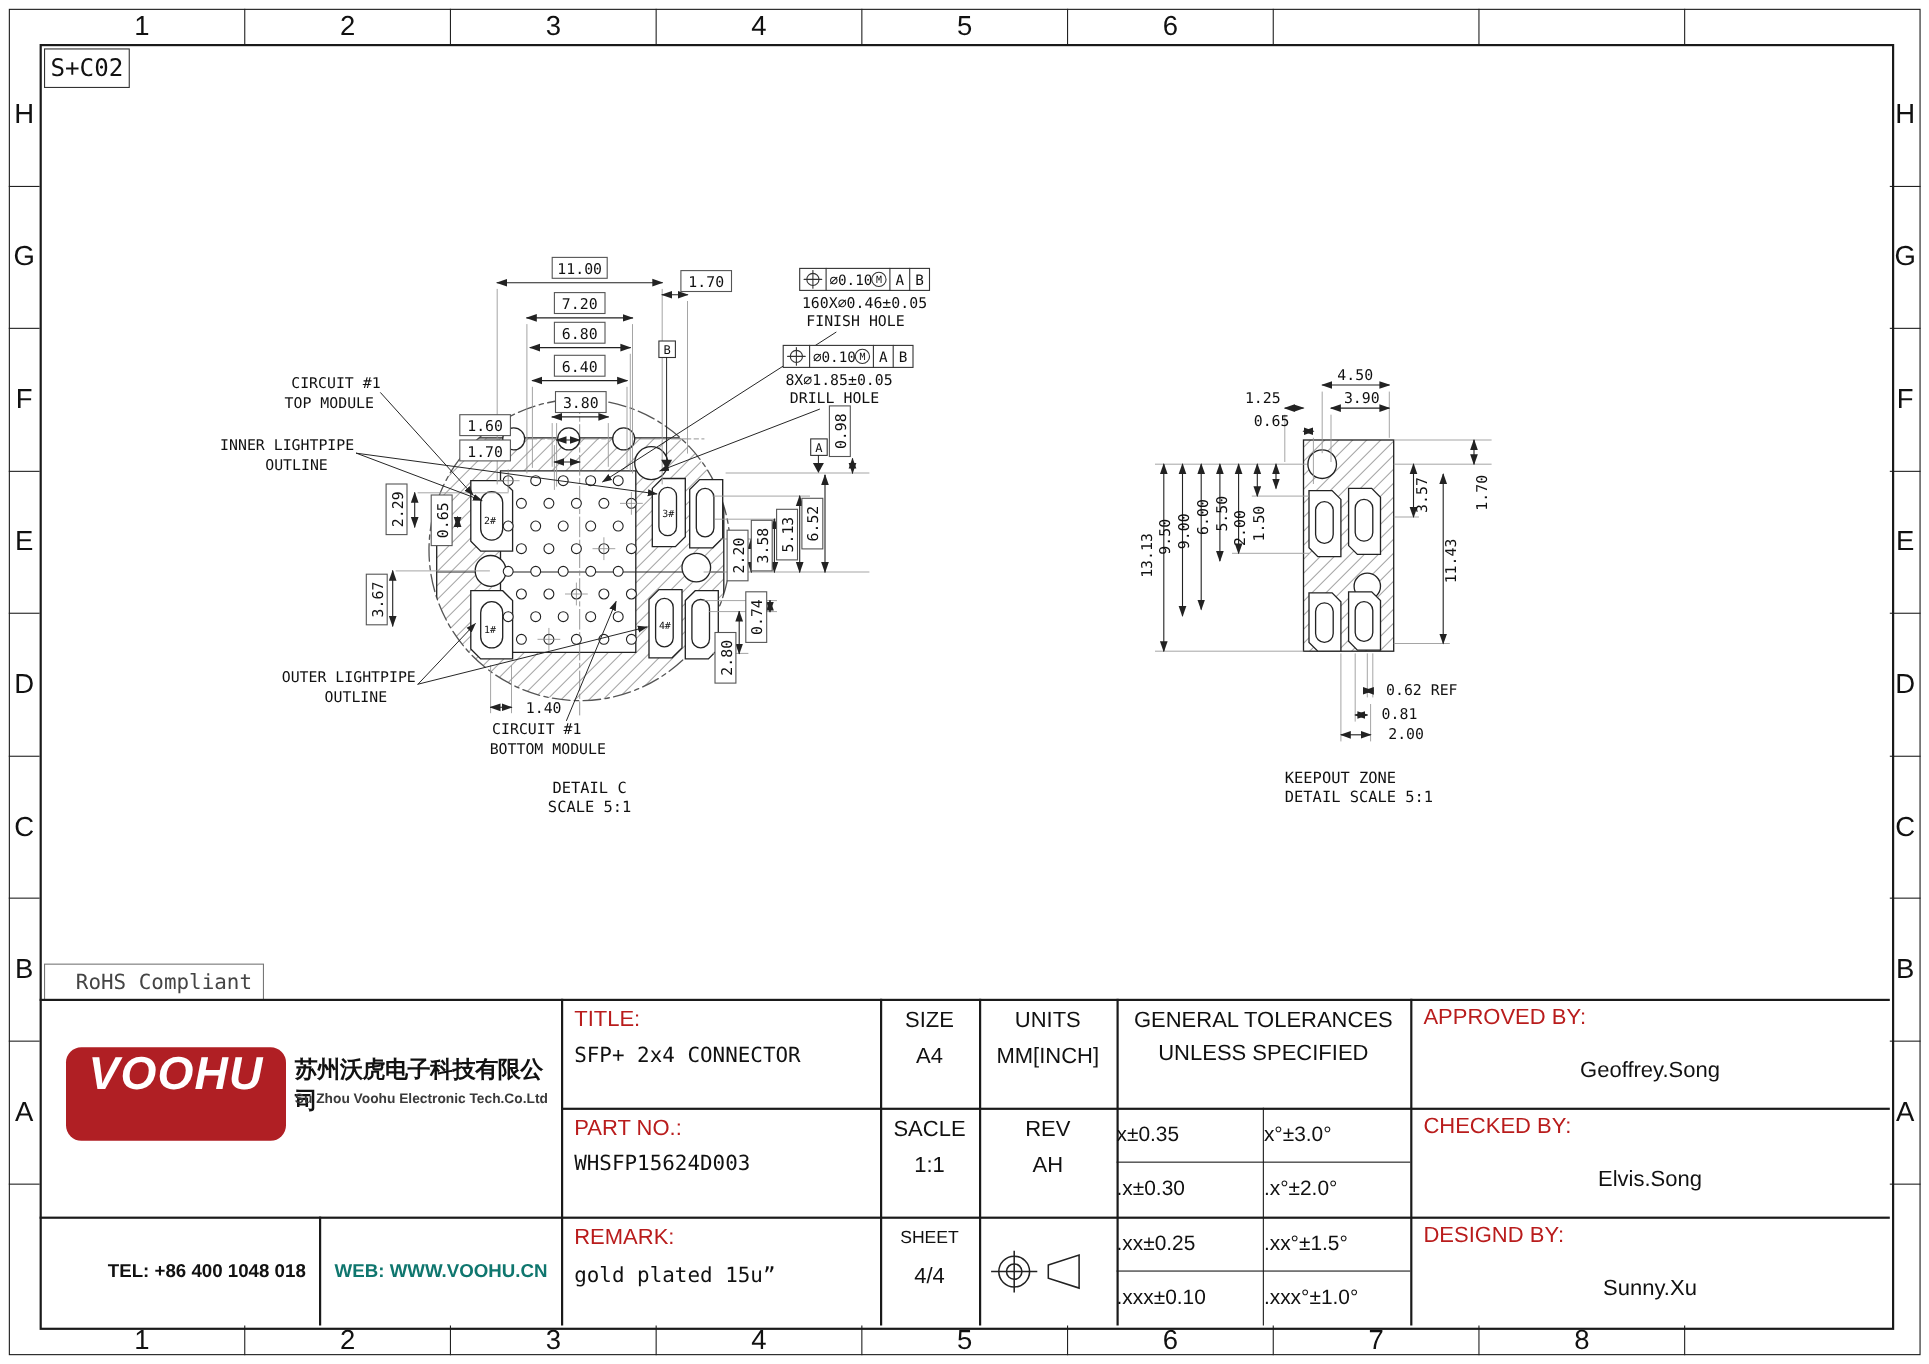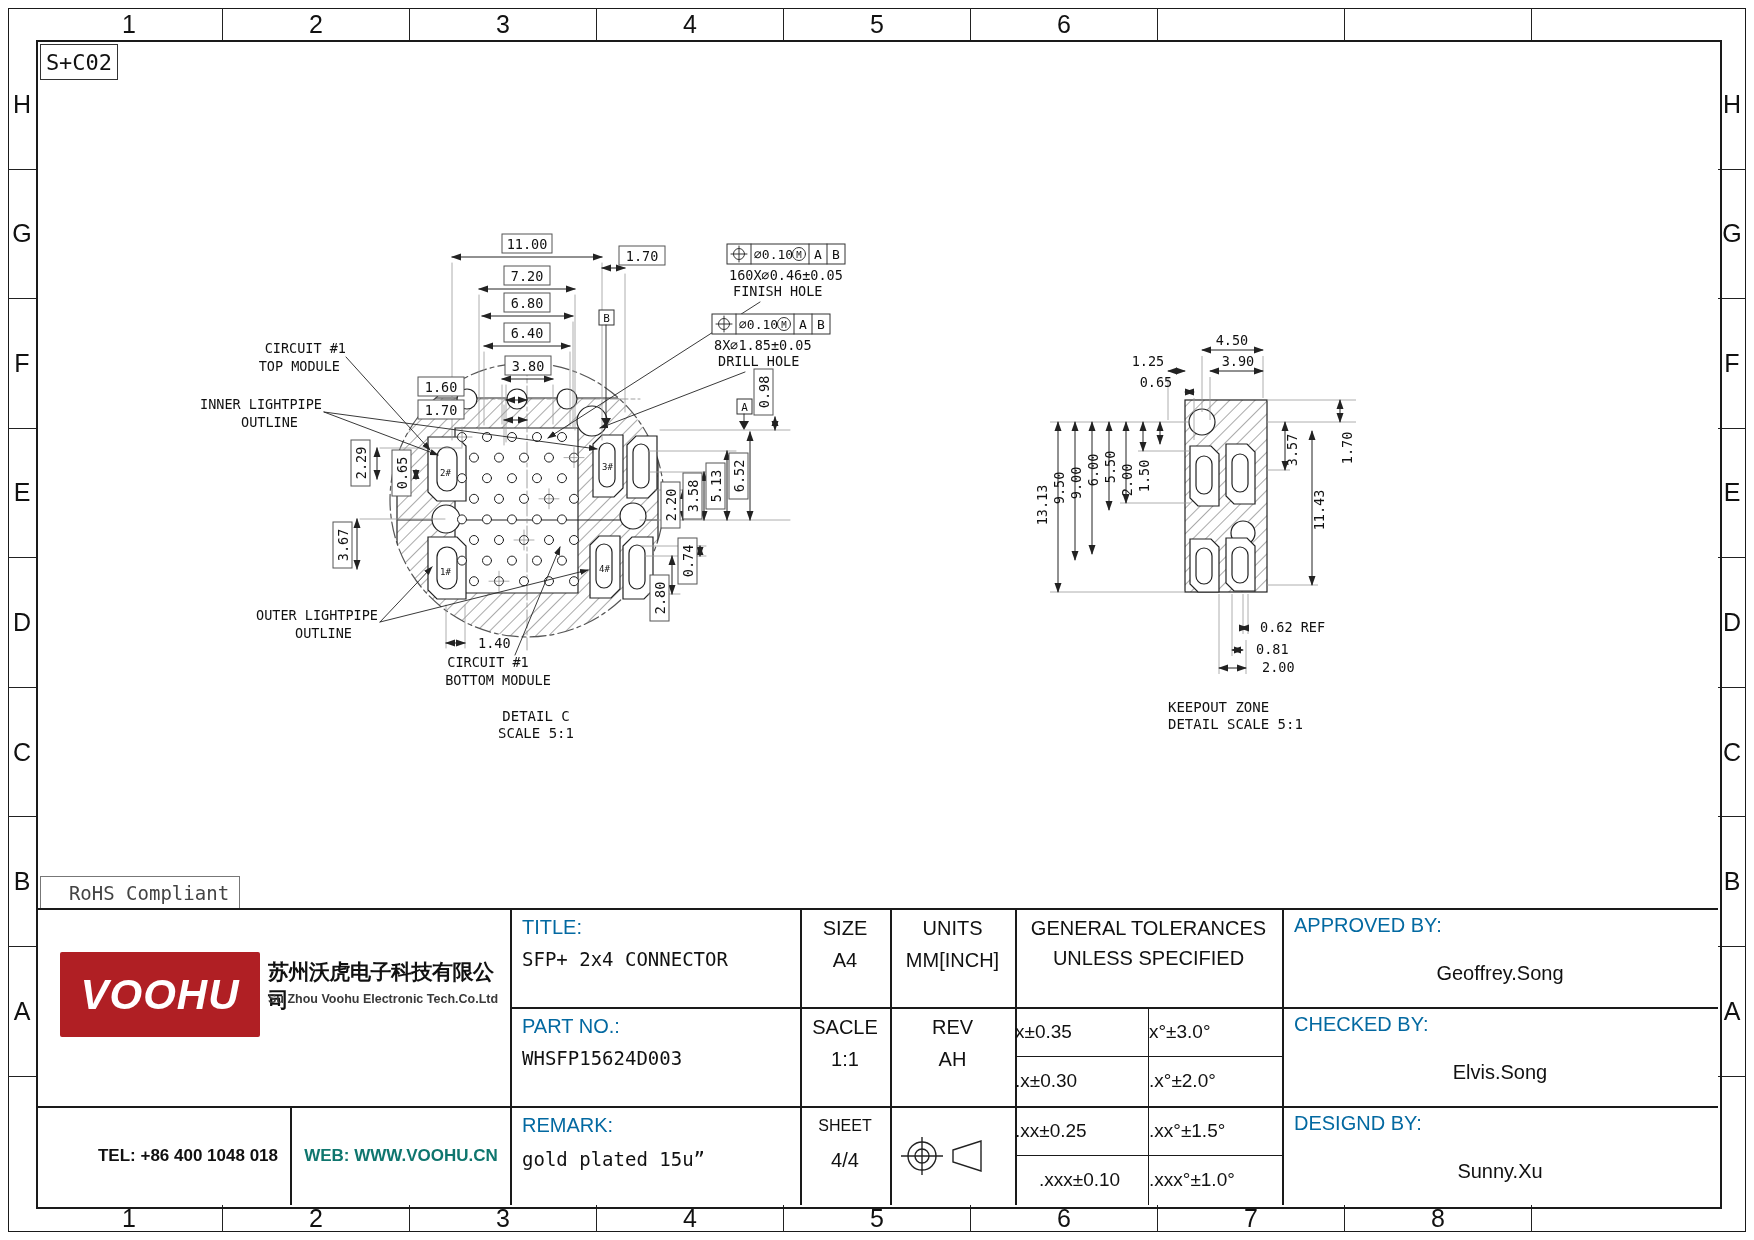"TITLE:" .tb-label { color: #0369a1 -> #b91c1c }
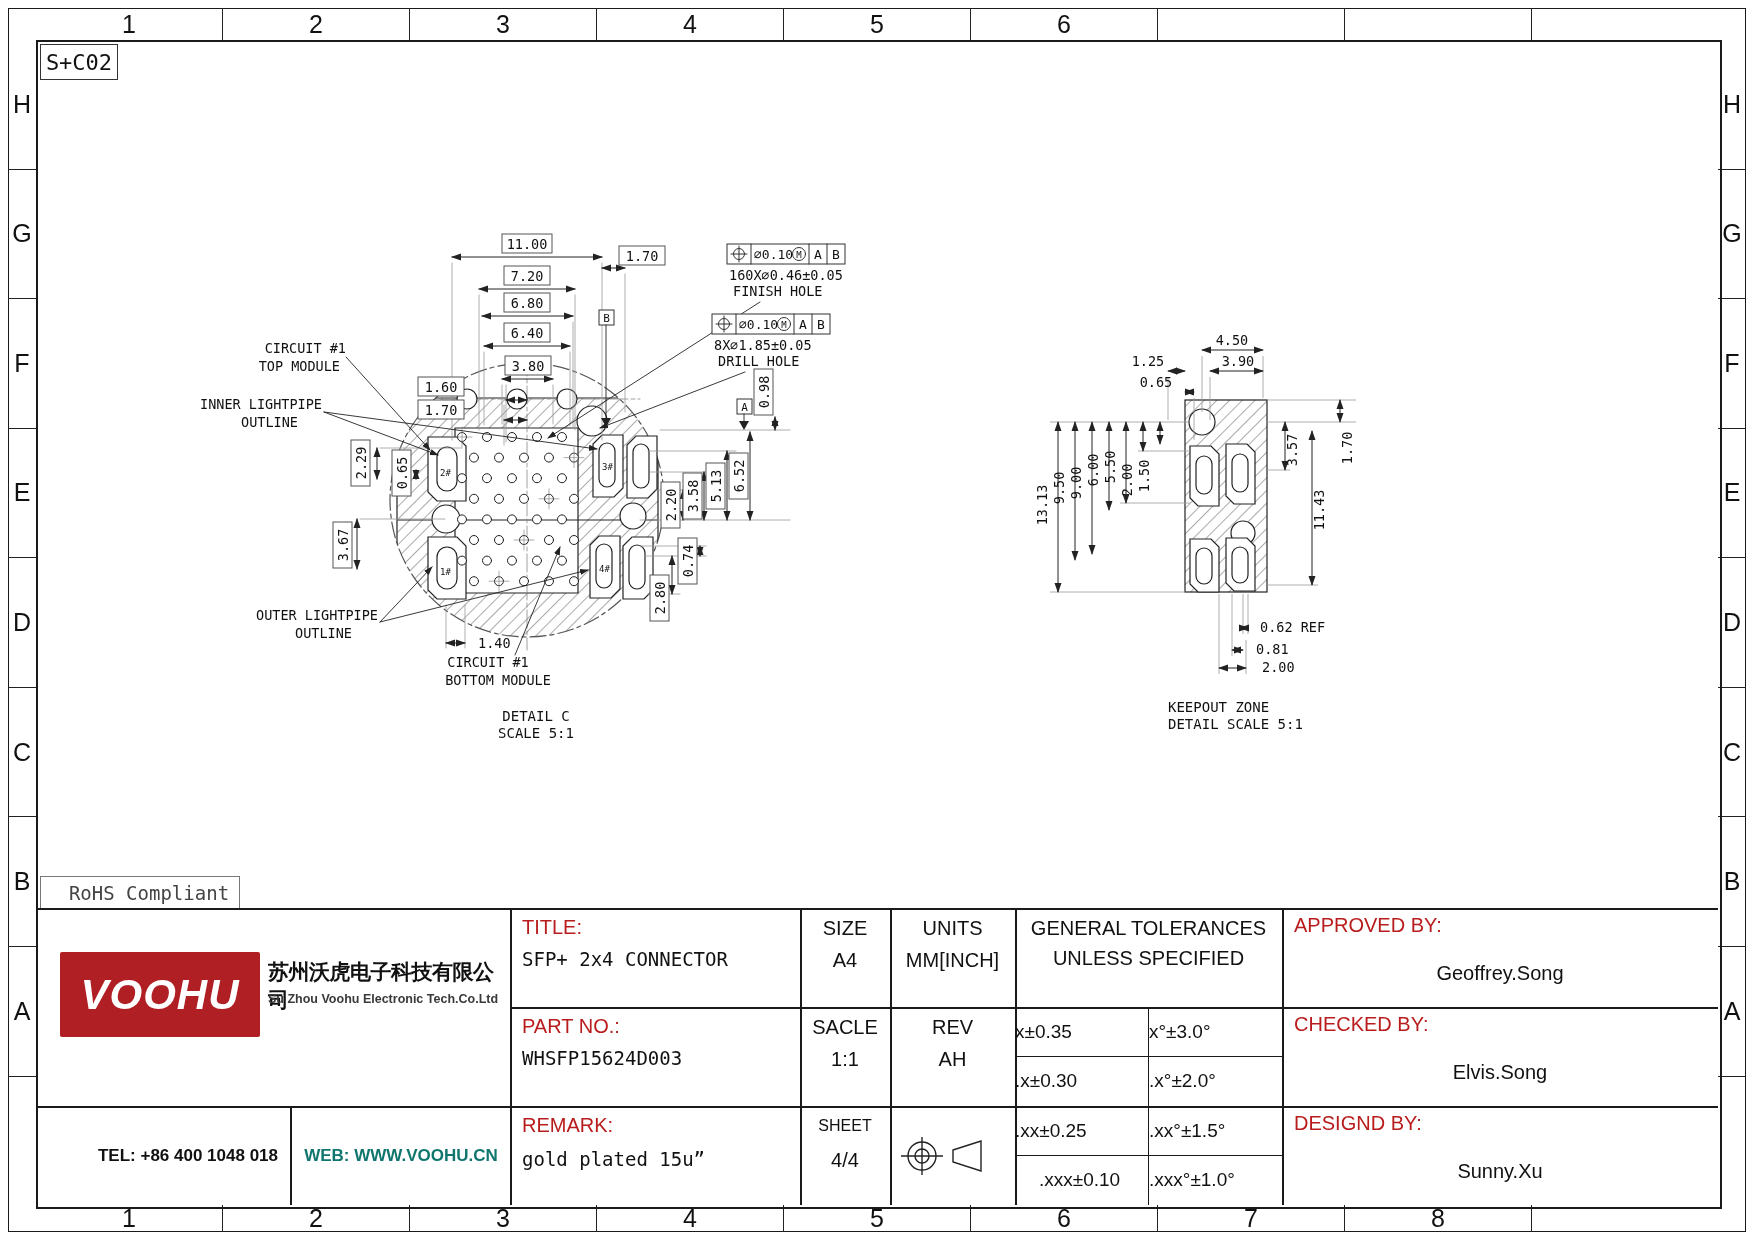"VOOHU" div.abs { align-items: center -> none; border-radius: 2px -> 14px }
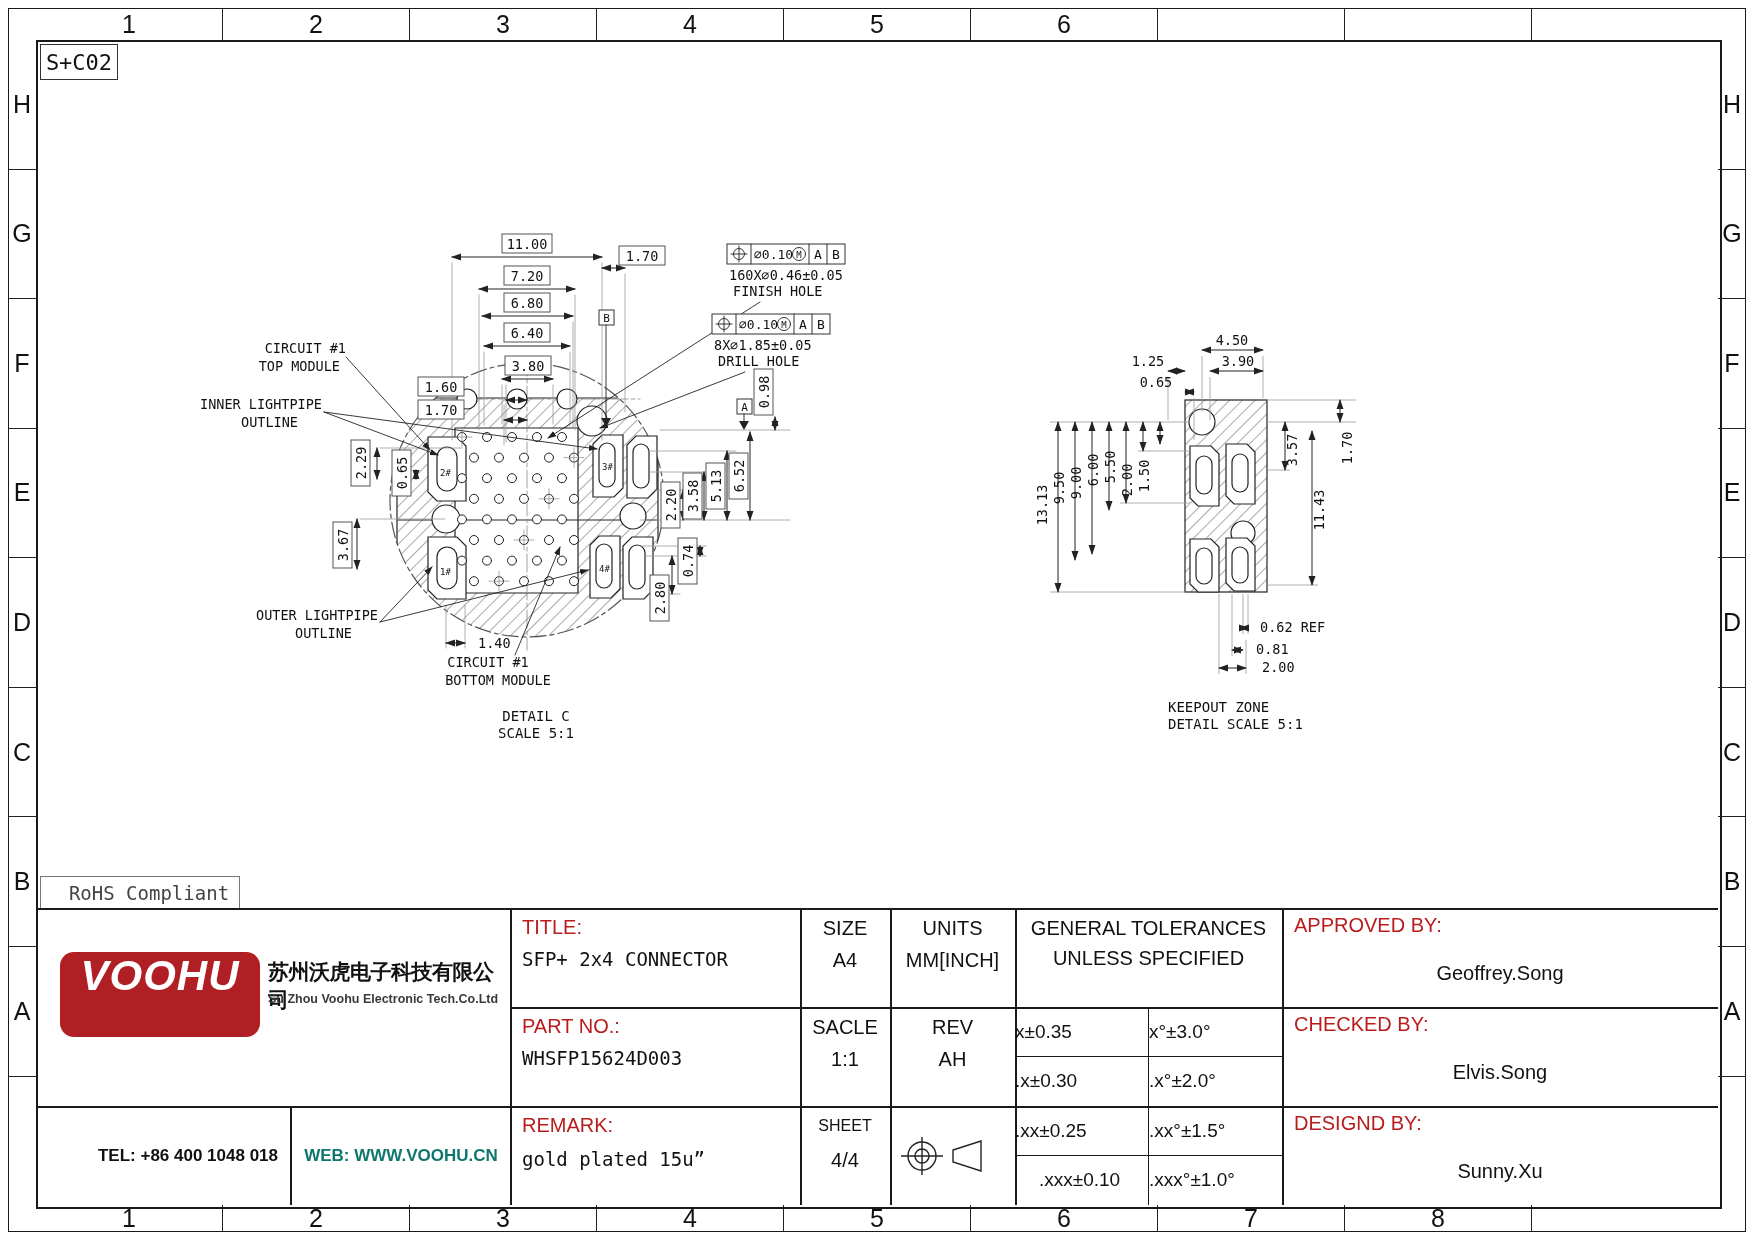".xxx±0.10" div.tolcell { margin-left: 24px -> none }
